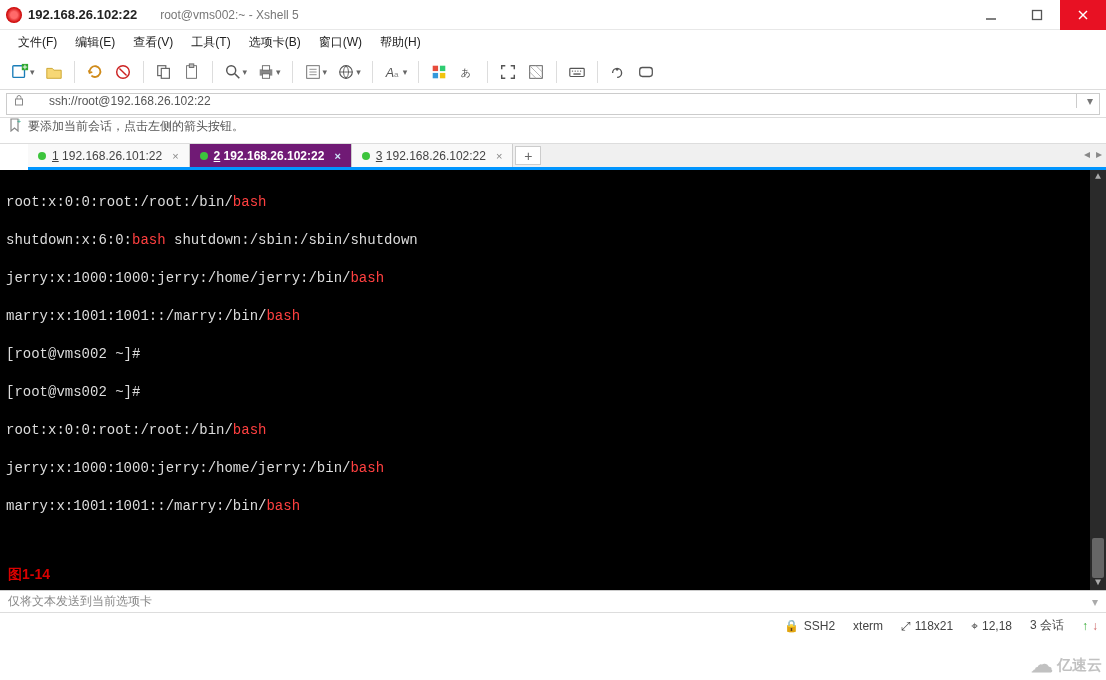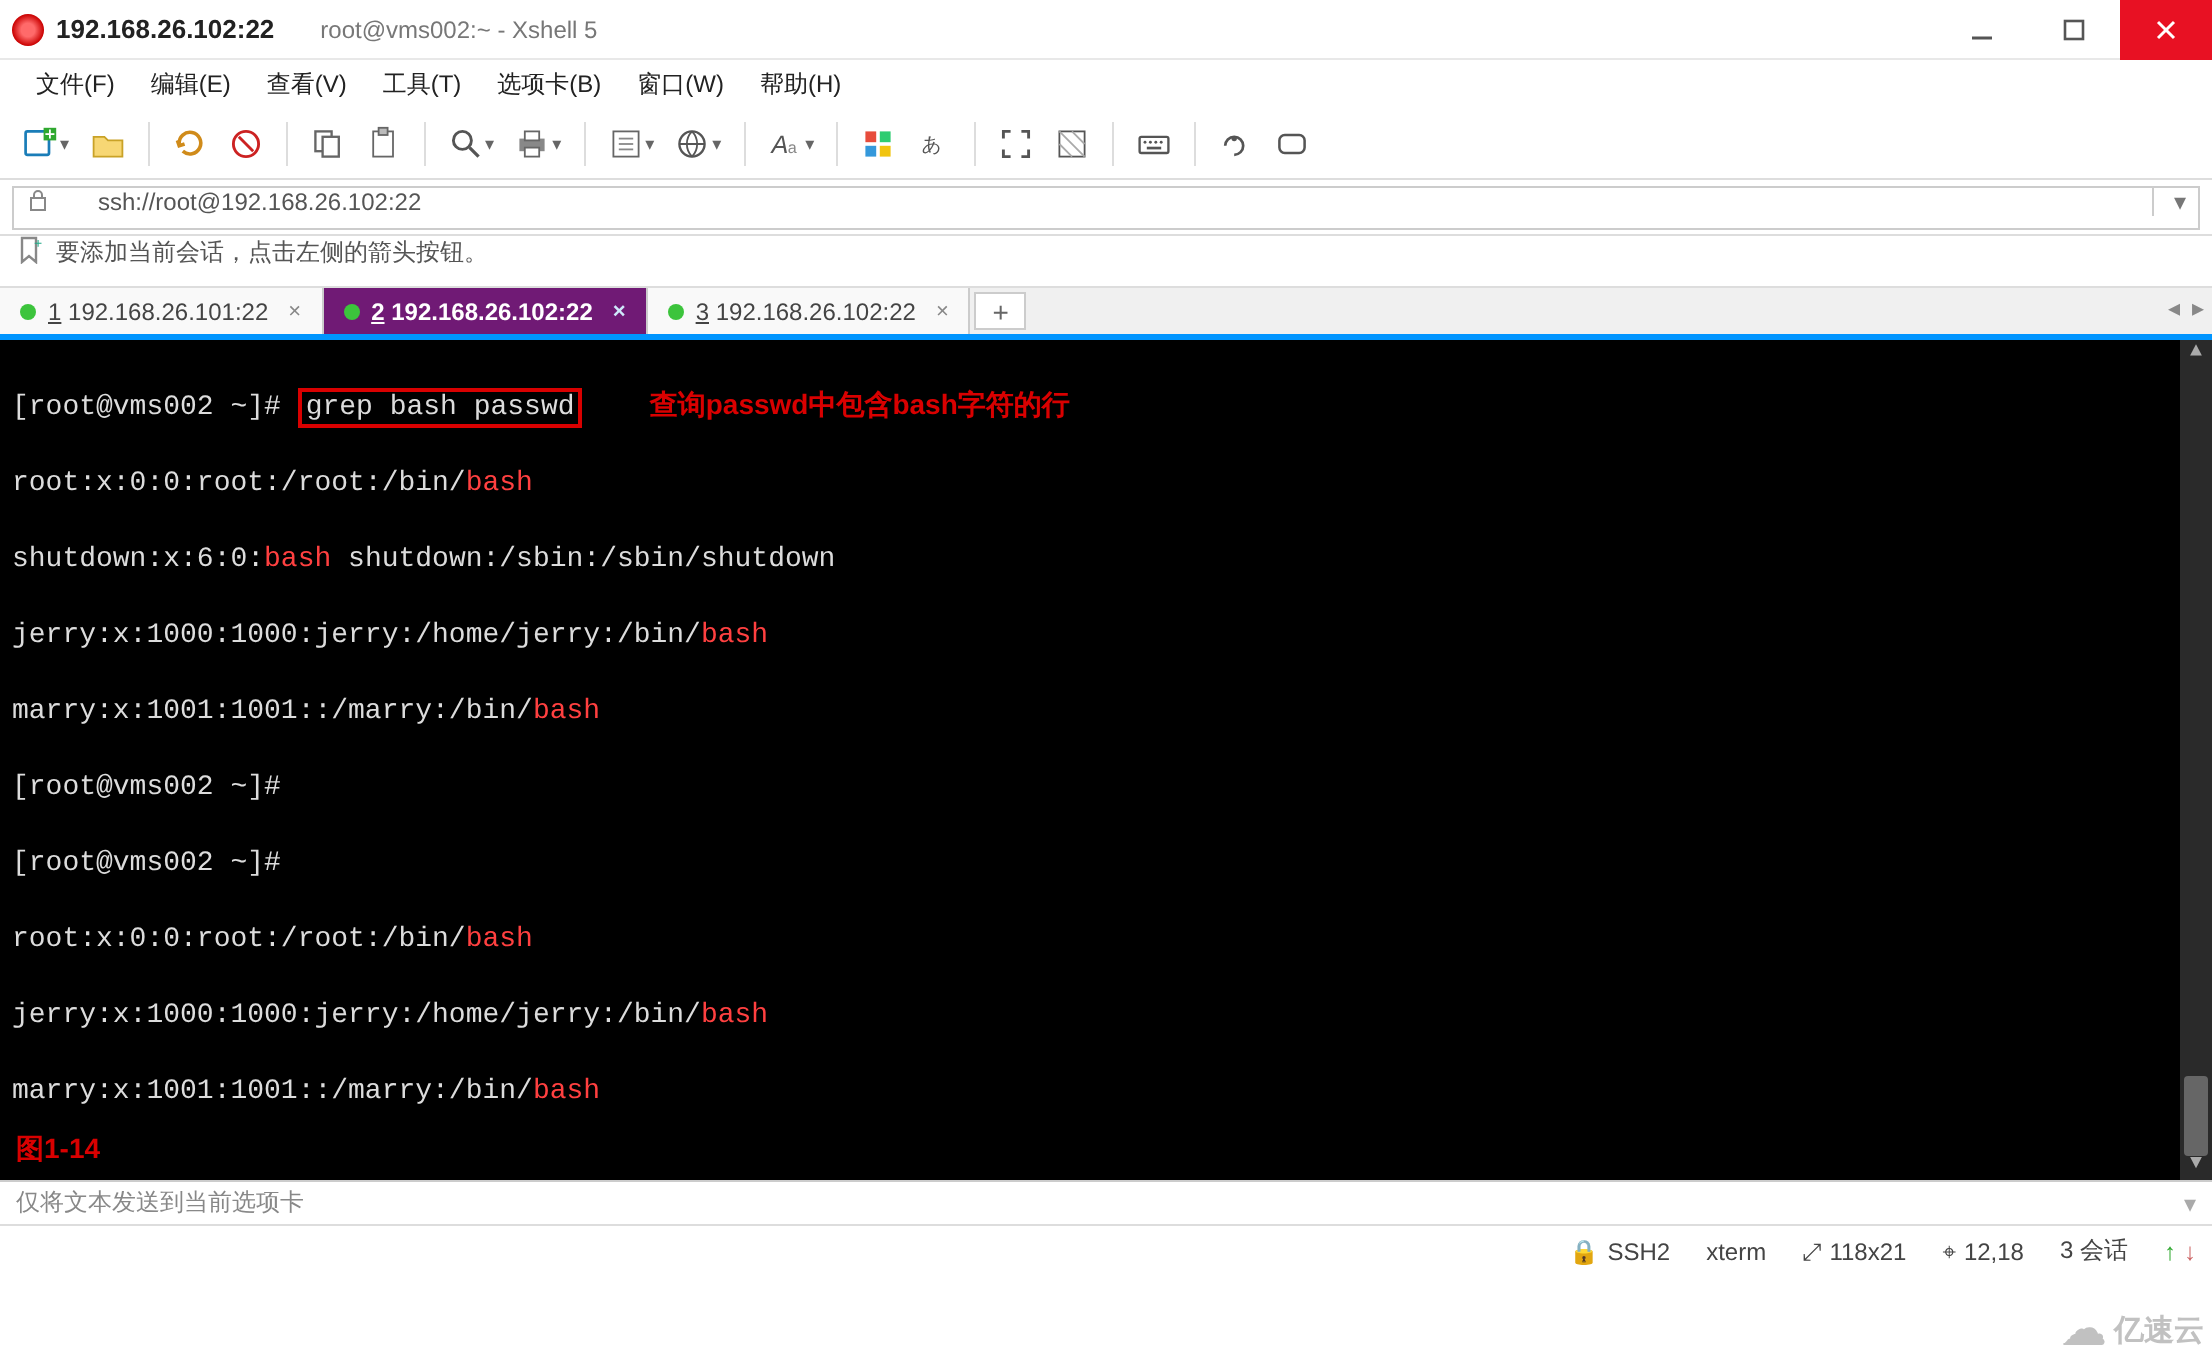"1 192.168.26.101:22" .sessiontabs { margin-left: none -> 28px }
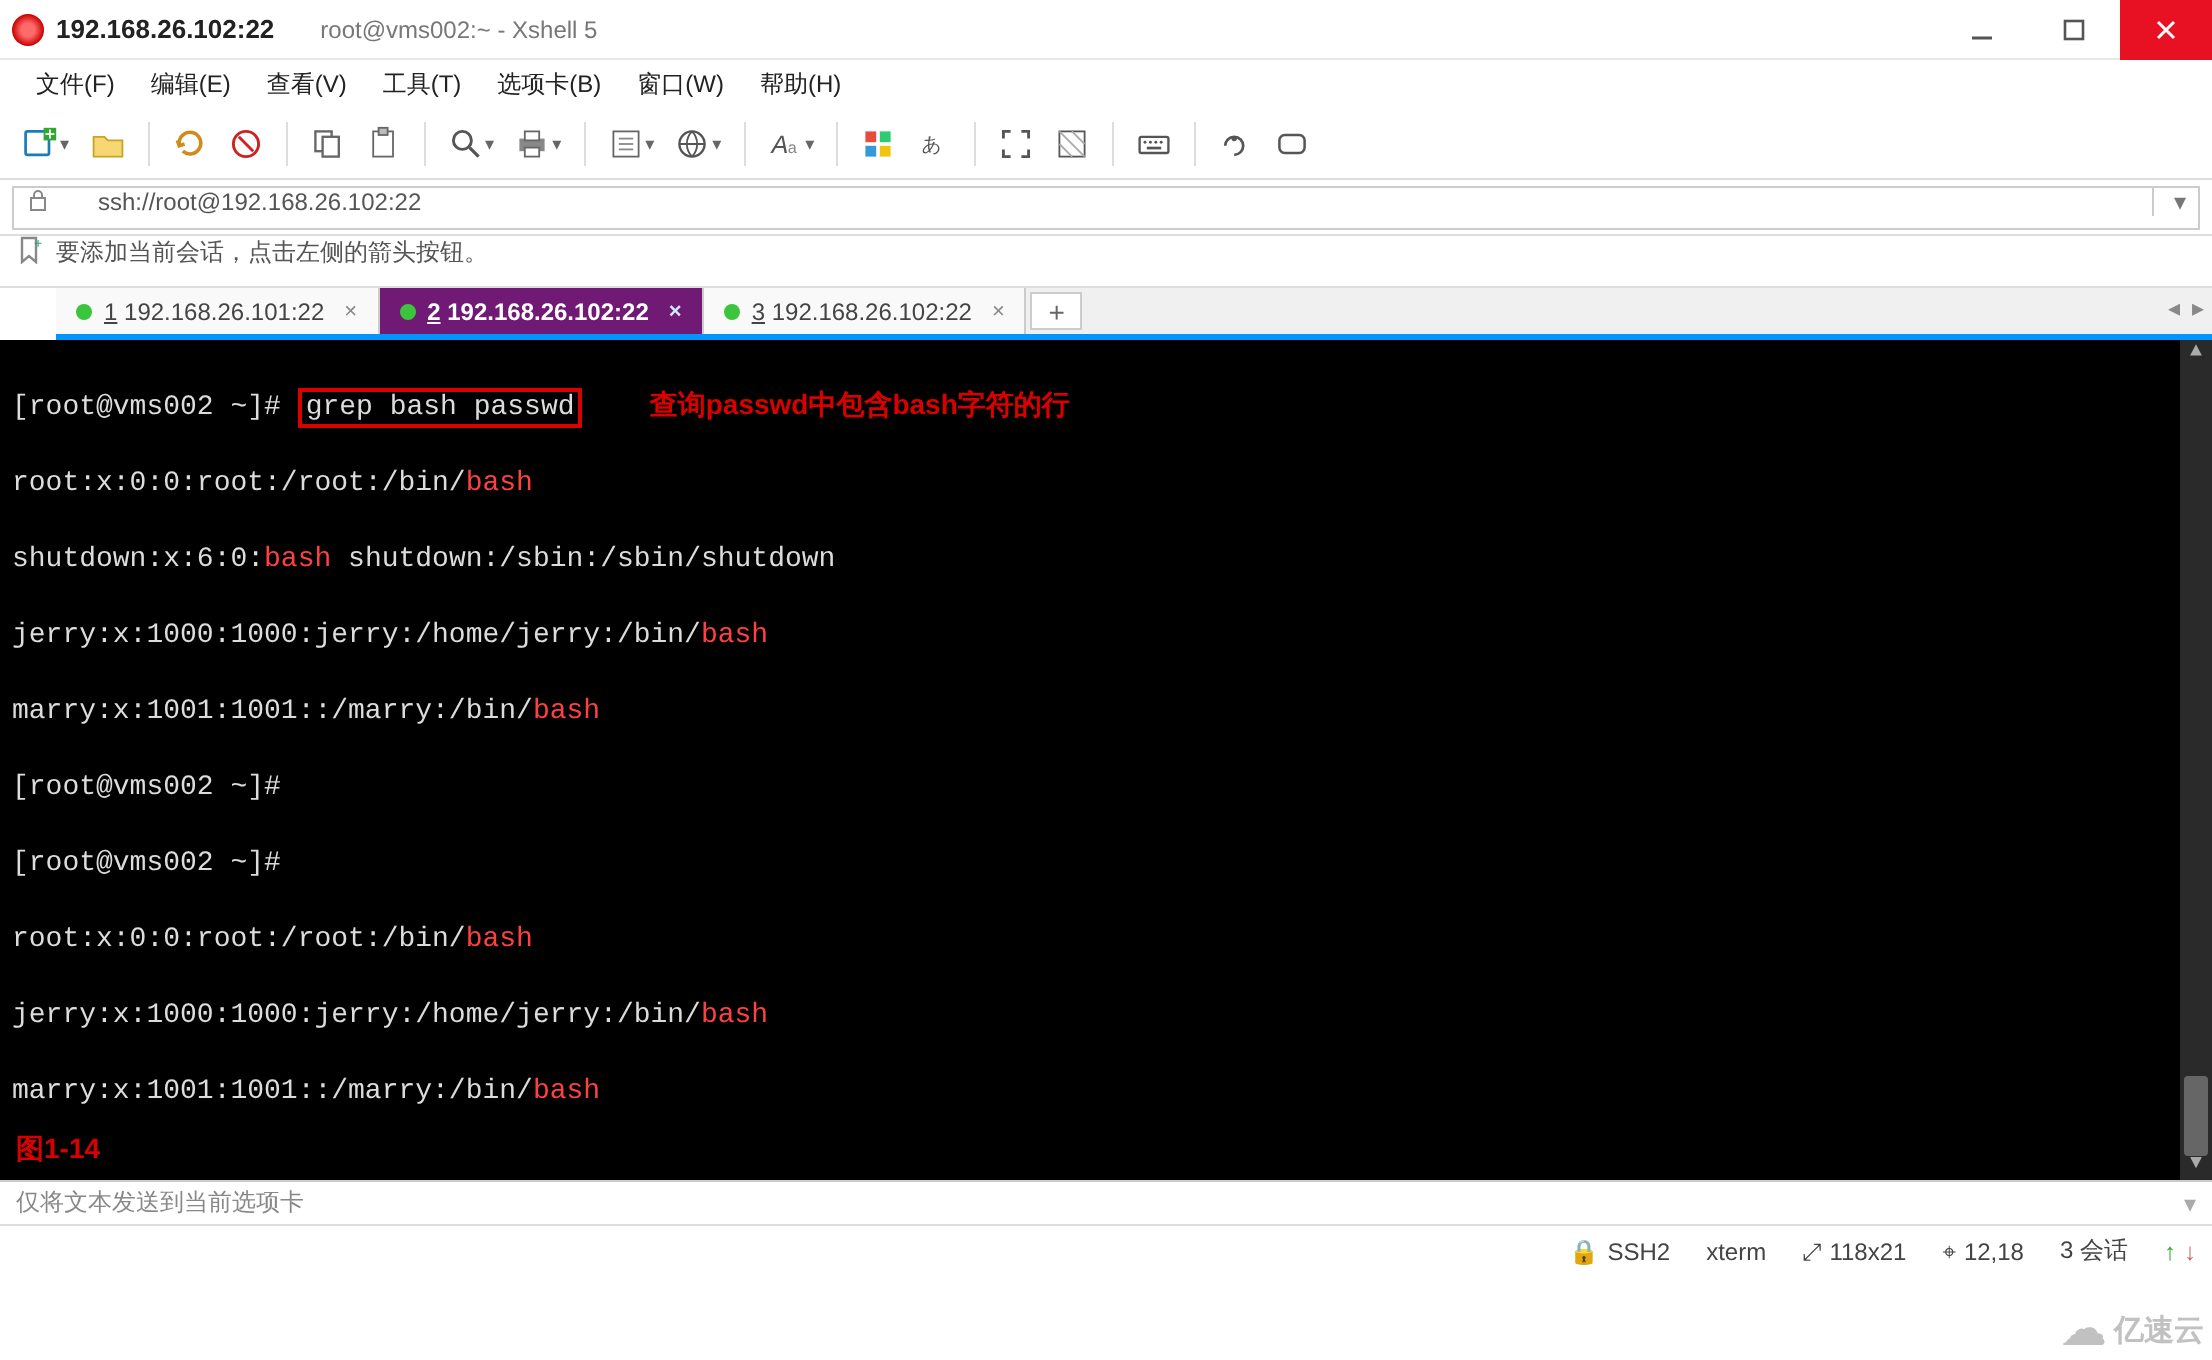"[root@vms002 ~]# grep bash passwd" span.term-line { html: <span><span>[root@vms002 ~]#</span> <span>grep bash passwd</span> <span>查询passwd中包含bash字符的行</span></span> -> none }
